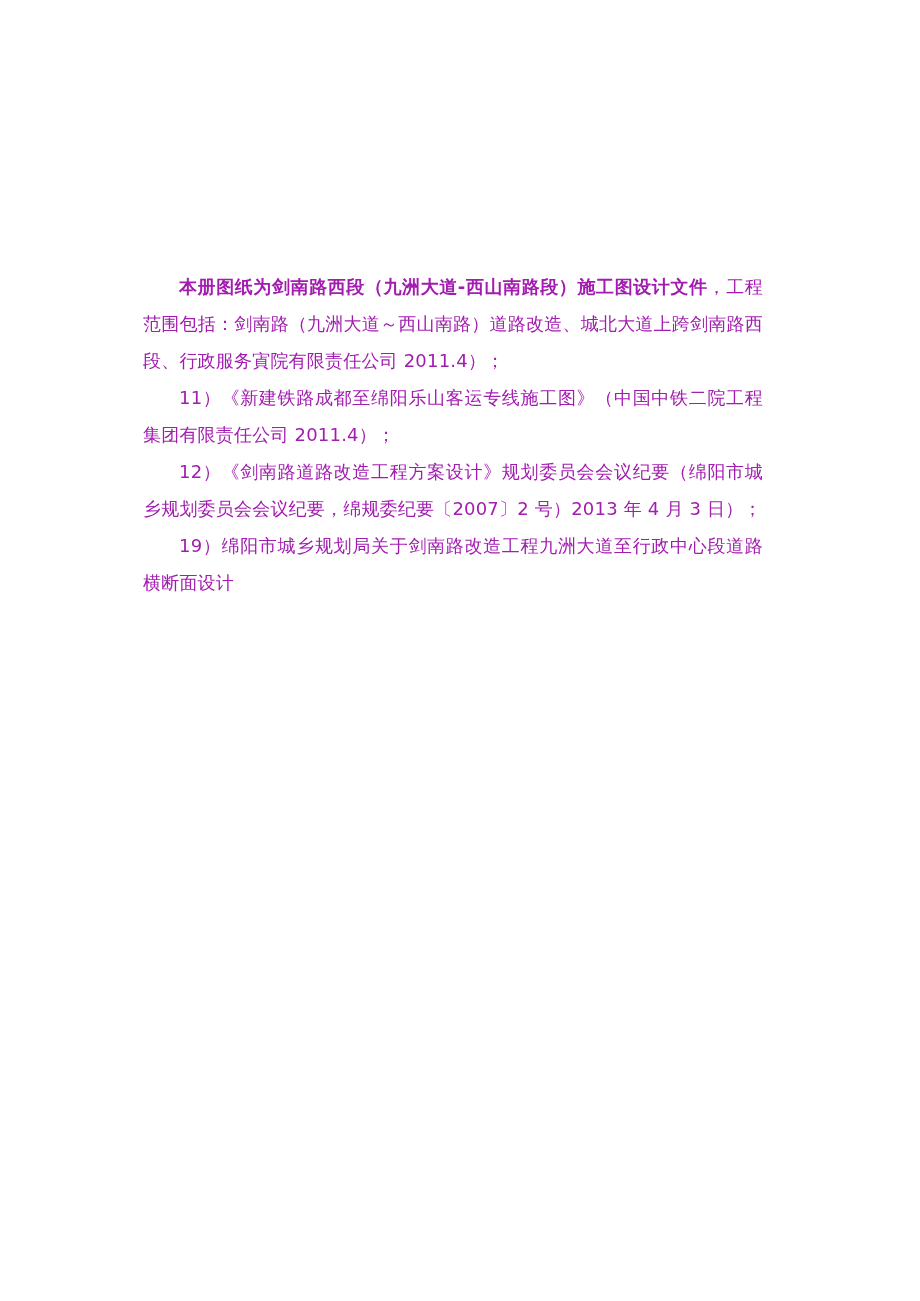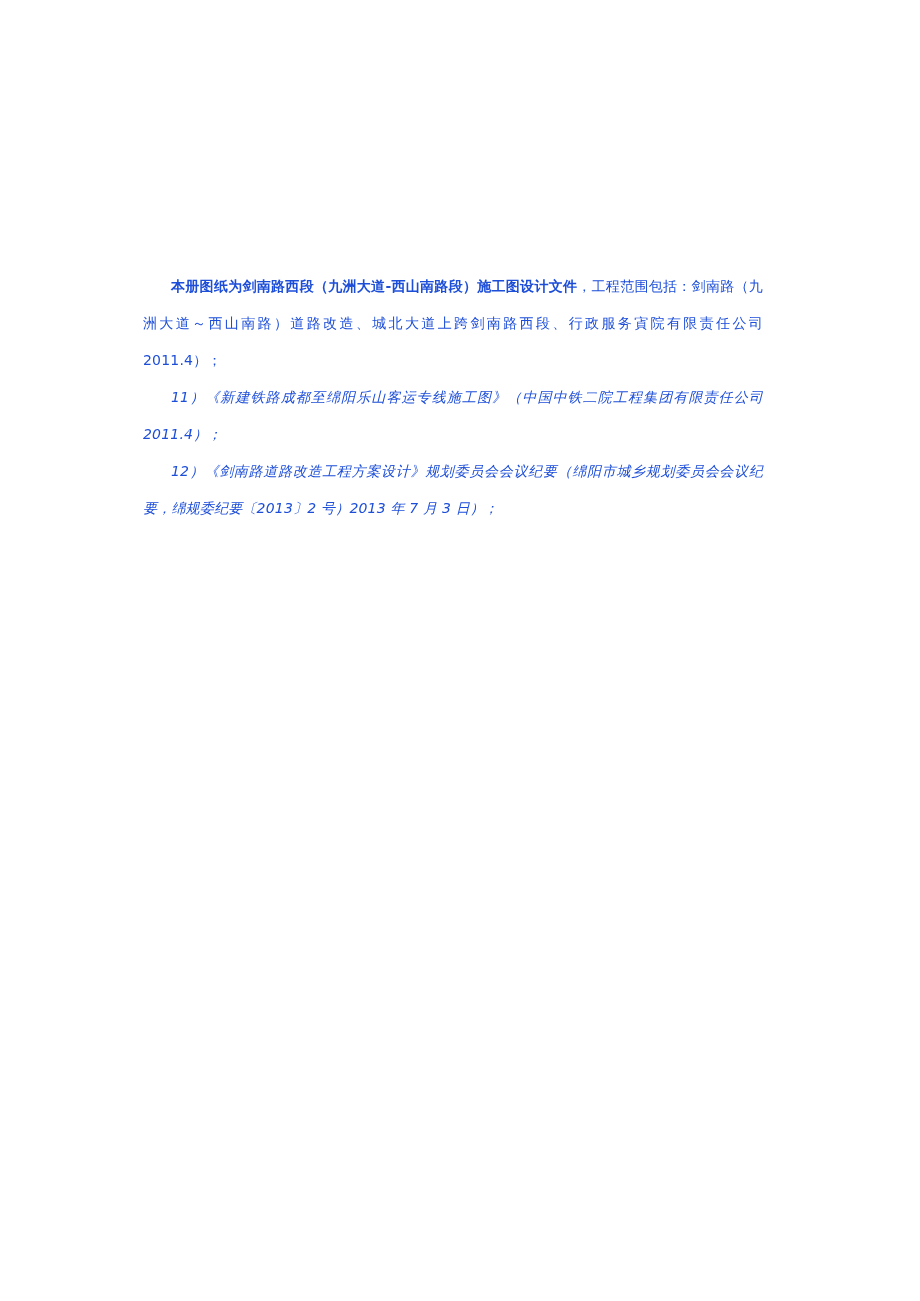"本册图纸为剑南路西段（九洲大道-西山南路段）施工图设计文件，工程范围包括：剑南路" .para { color: #1d4ed8 -> #a21caf; font-size: 14px -> 18px }
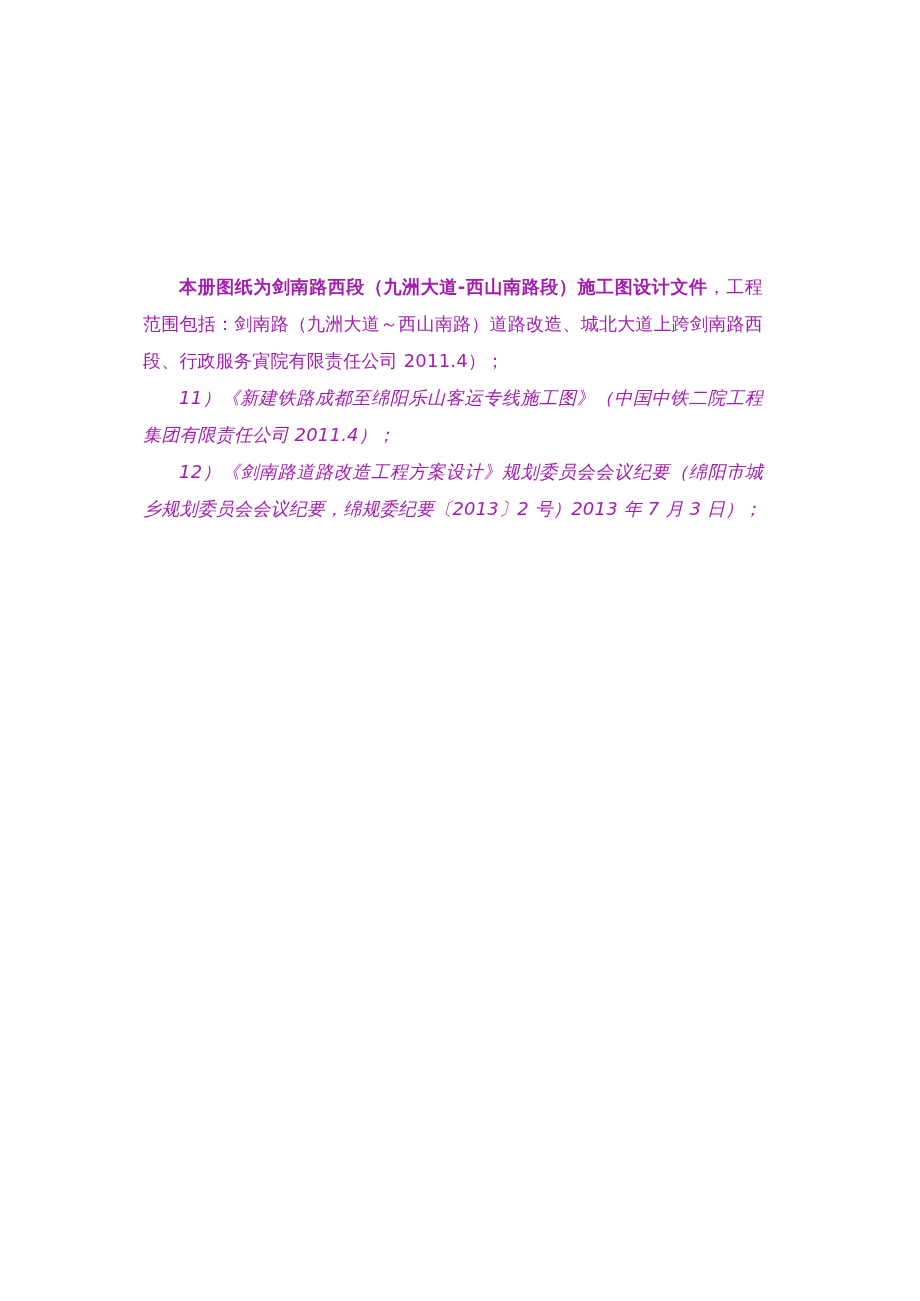"11）《新建铁路成都至绵阳乐山客运专线施工图》（中国中铁二院工程集团有限责任公司" .para.indent { font-style: italic -> none }
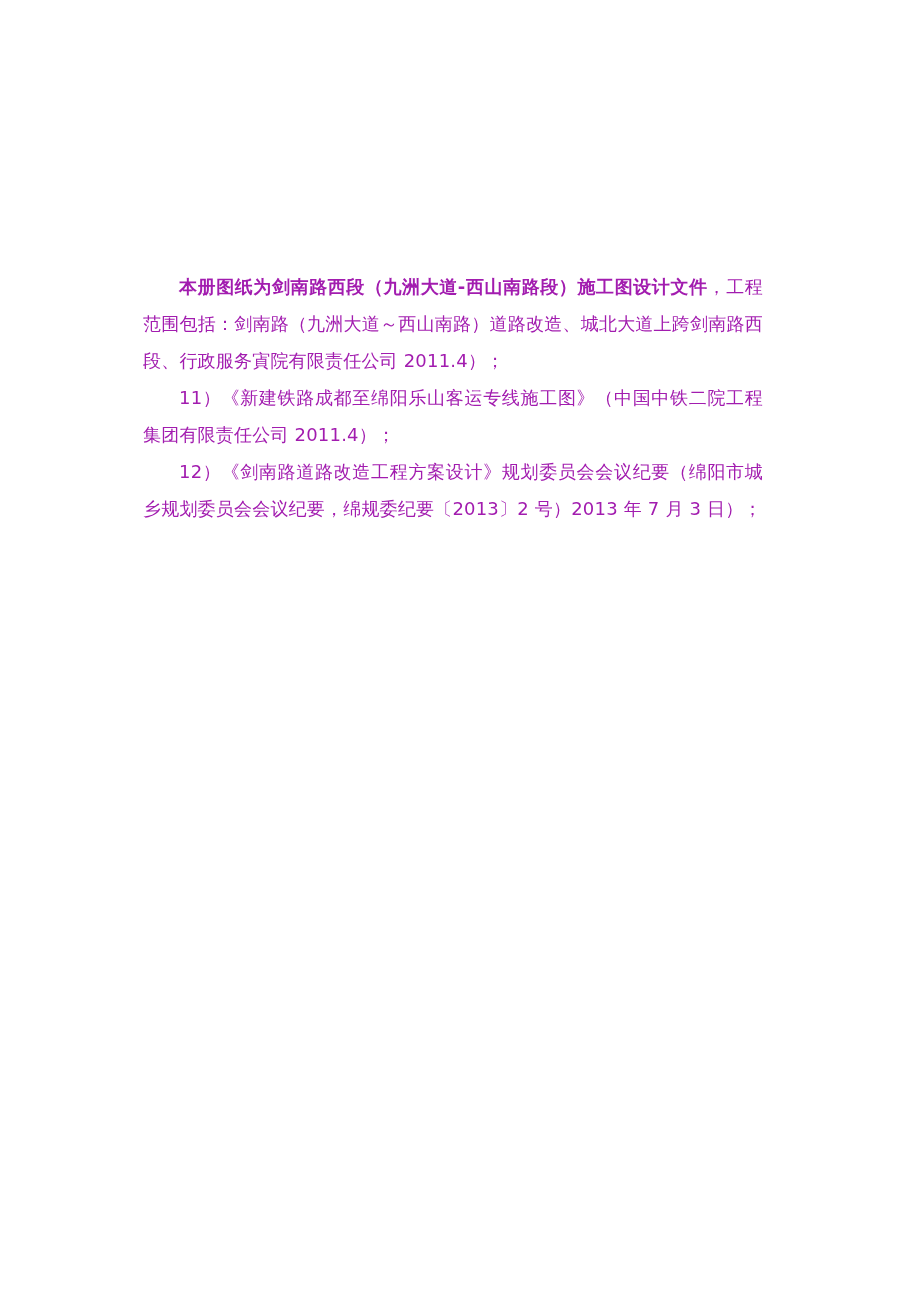"12）《剑南路道路改造工程方案设计》规划委员会会议纪要（绵阳市城乡规划委员会会议" p.para { text: 2013〕2 号）2013 年 7 -> 2007〕2 号）2013 年 4 }
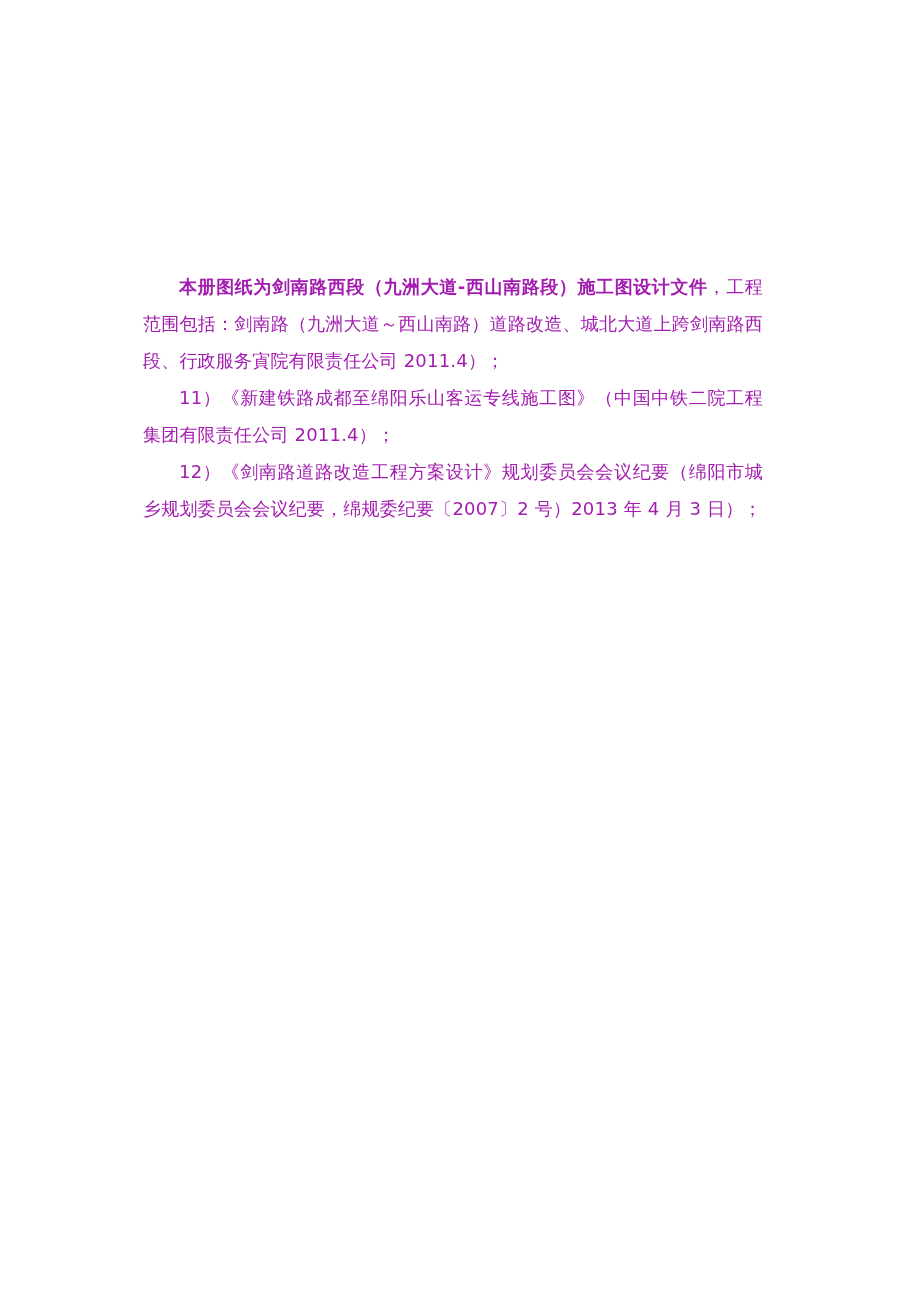"19）绵阳市城乡规划局关于剑南路改造工程九洲大道至行政中心段道路横断面设计" p.para { html: none -> <p>19）绵阳市城乡规划局关于剑南路改造工程九洲大道至行政中心段道路横断面设计</p> }
